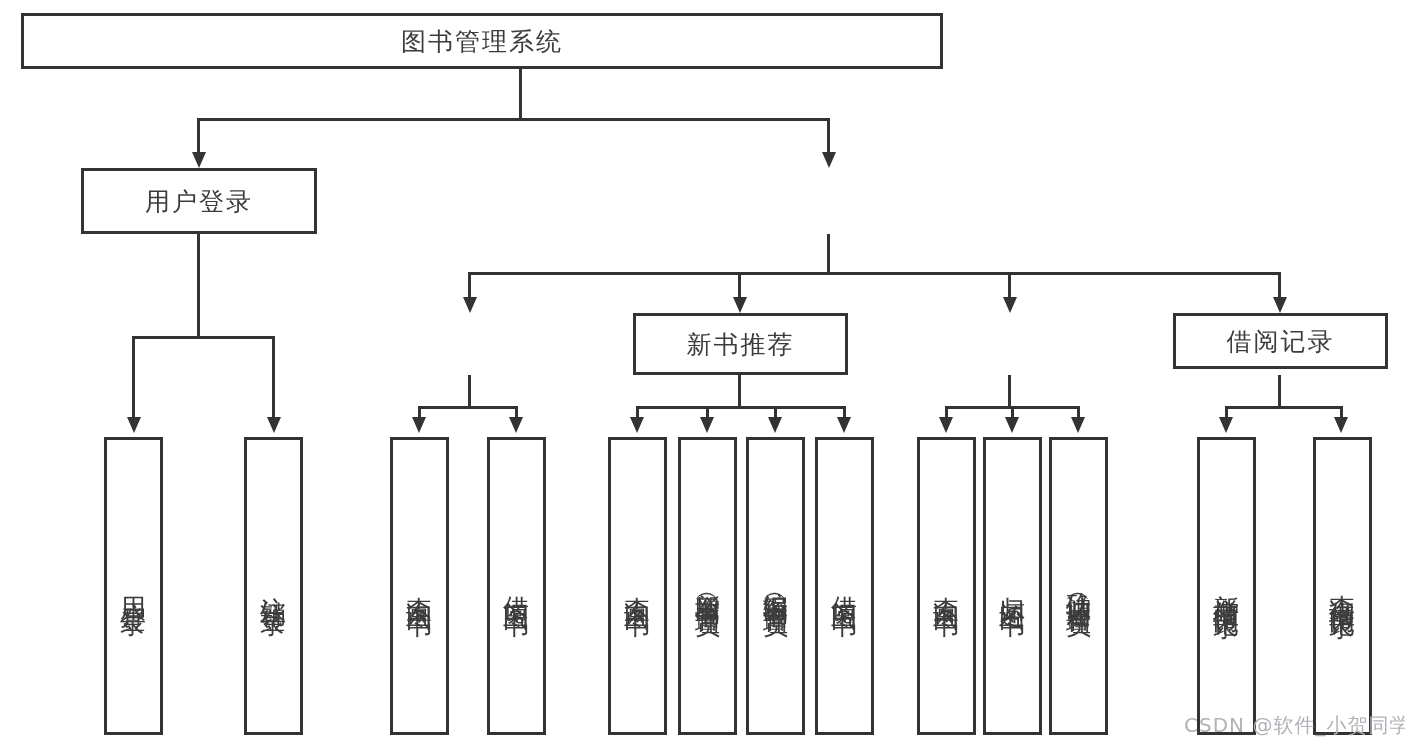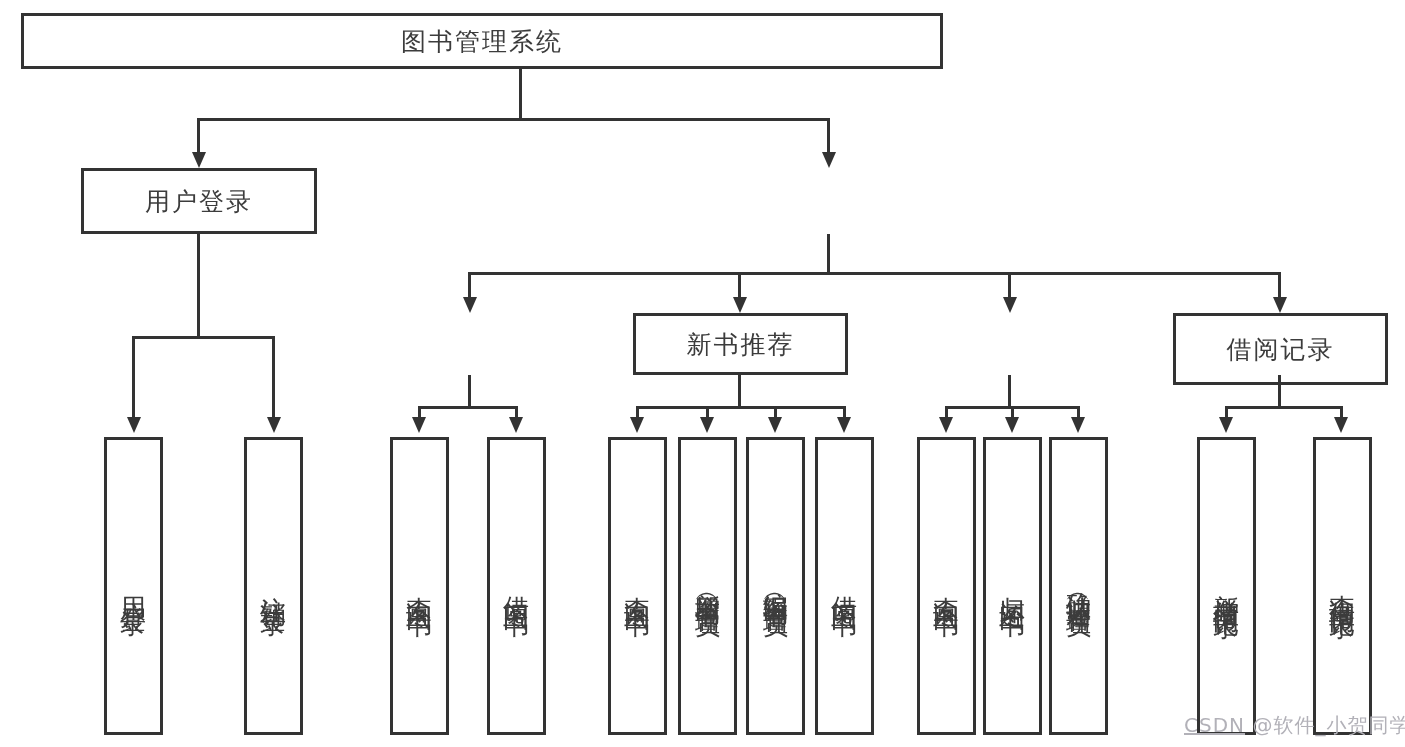"借阅记录" div.node { height: 72px -> 56px }
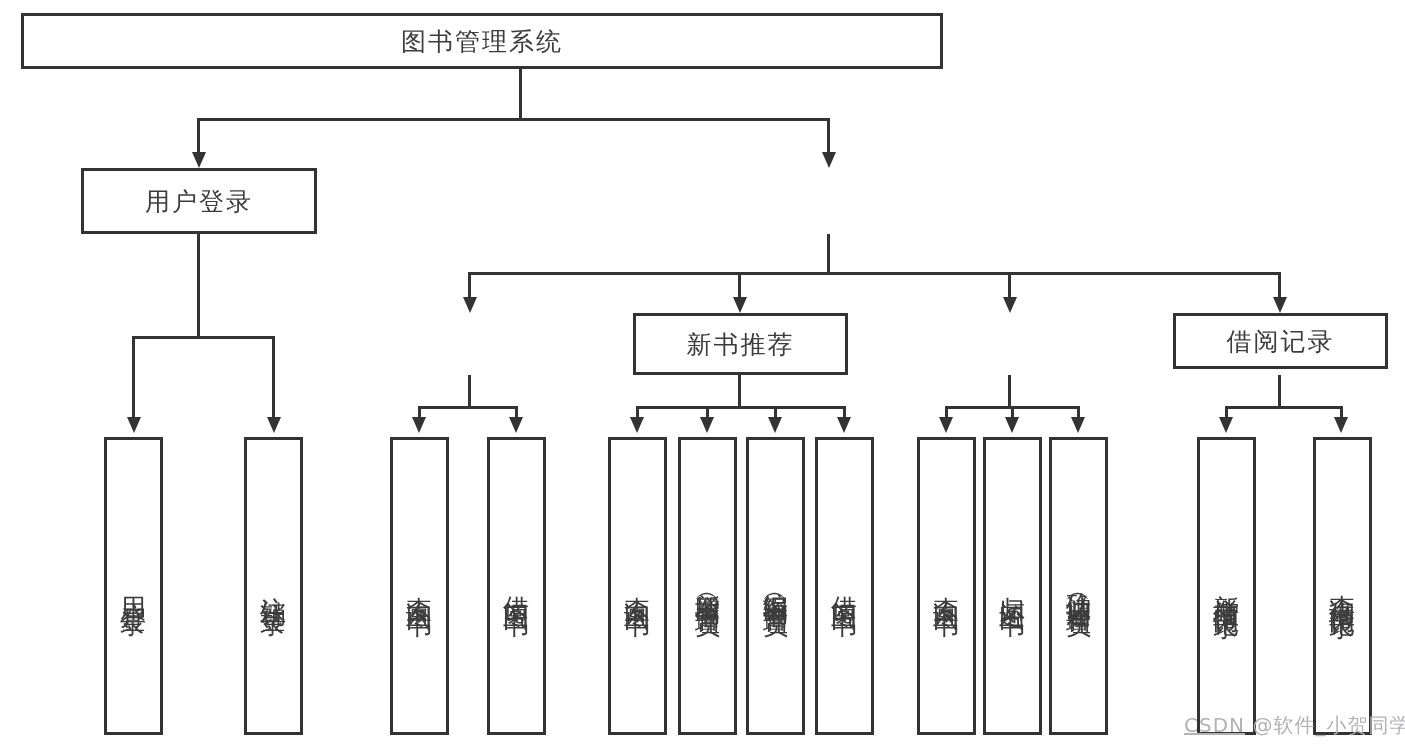"CSDN" .watermark .brand { text-decoration: underline -> none }
